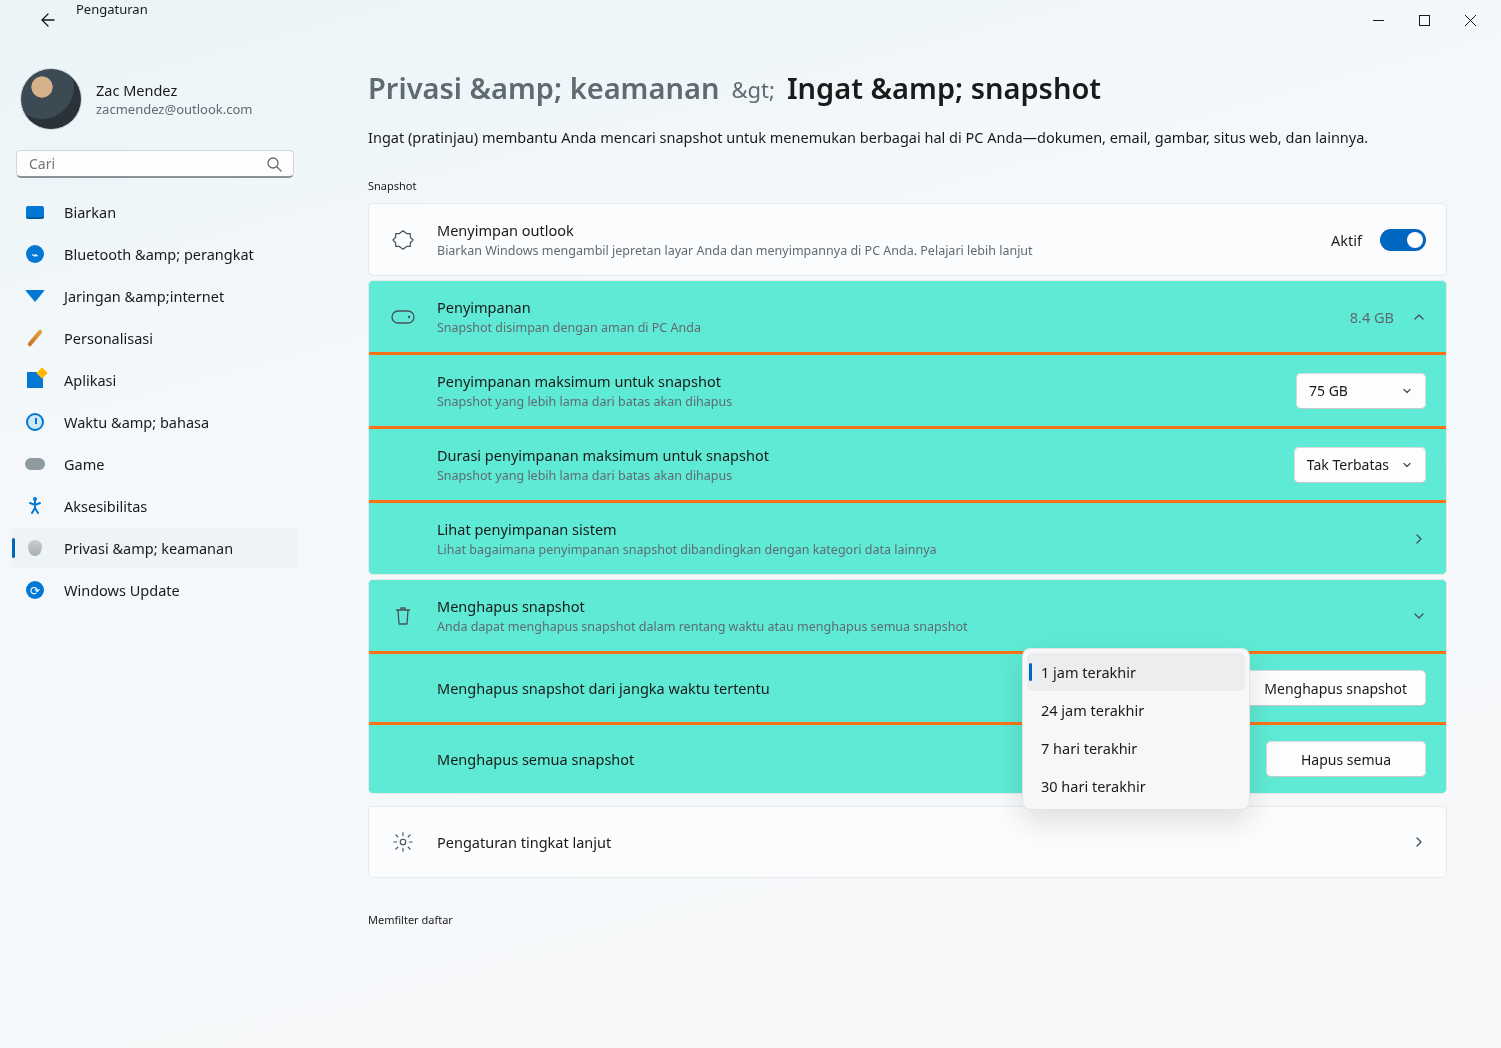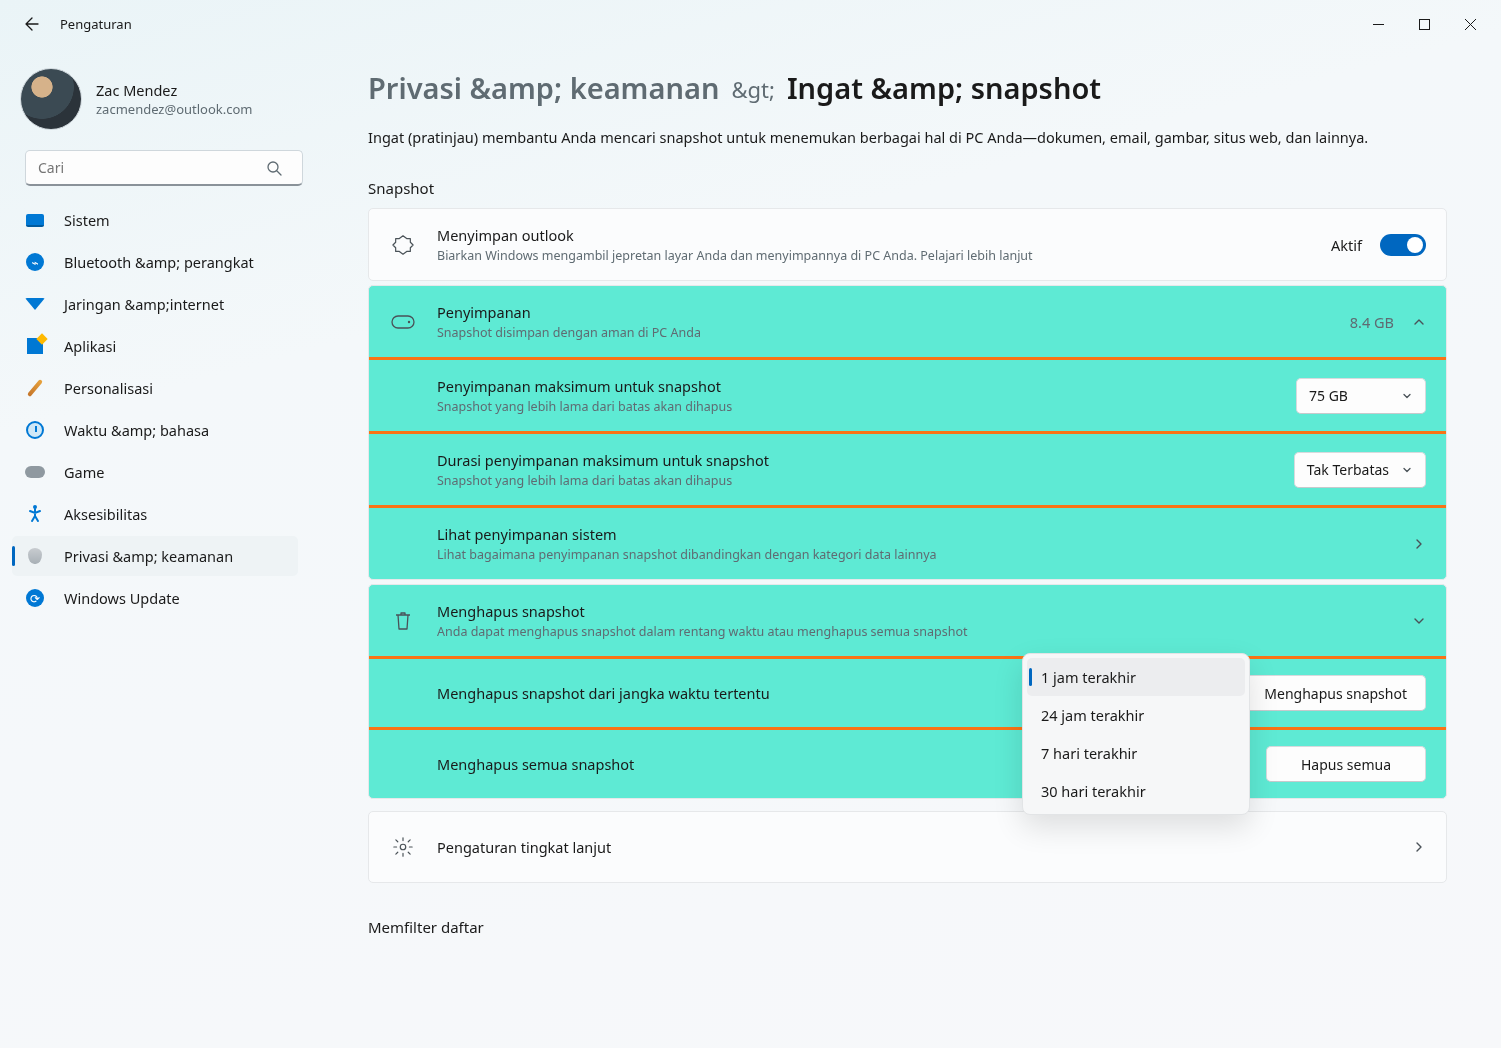"Pengaturan" .titlebar { align-items: center -> none; padding: 0 8px 0 12px -> 0 8px 0 28px }
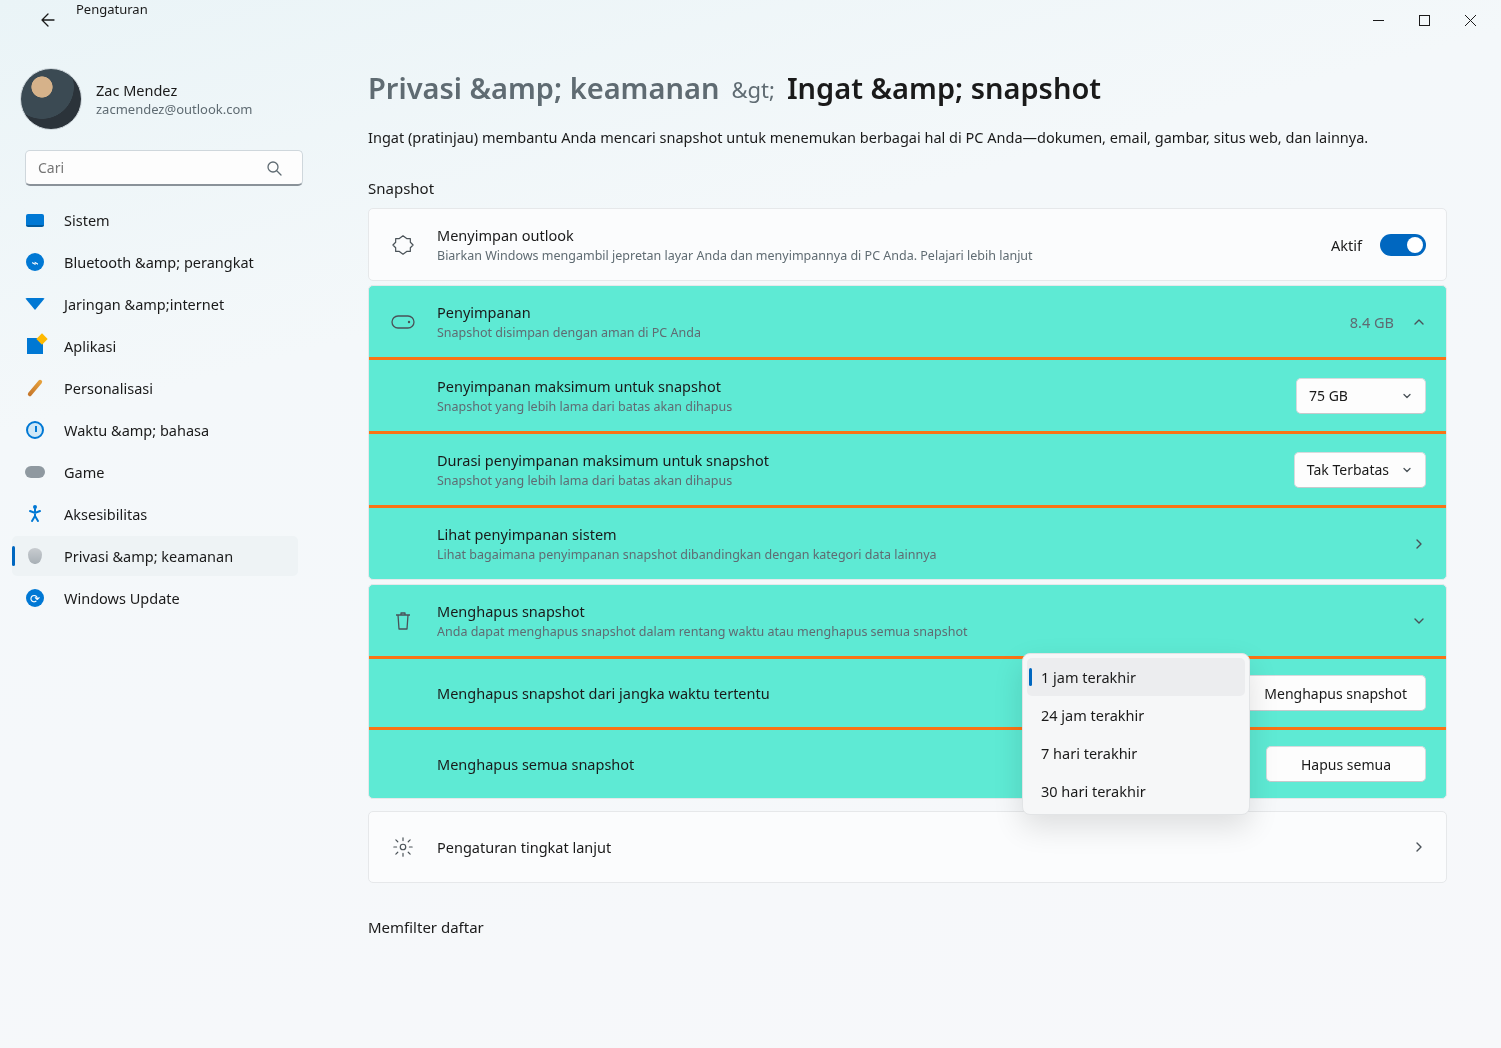"Cari" .searchbox input { height: 36px -> 28px; margin-left: 9px -> none }
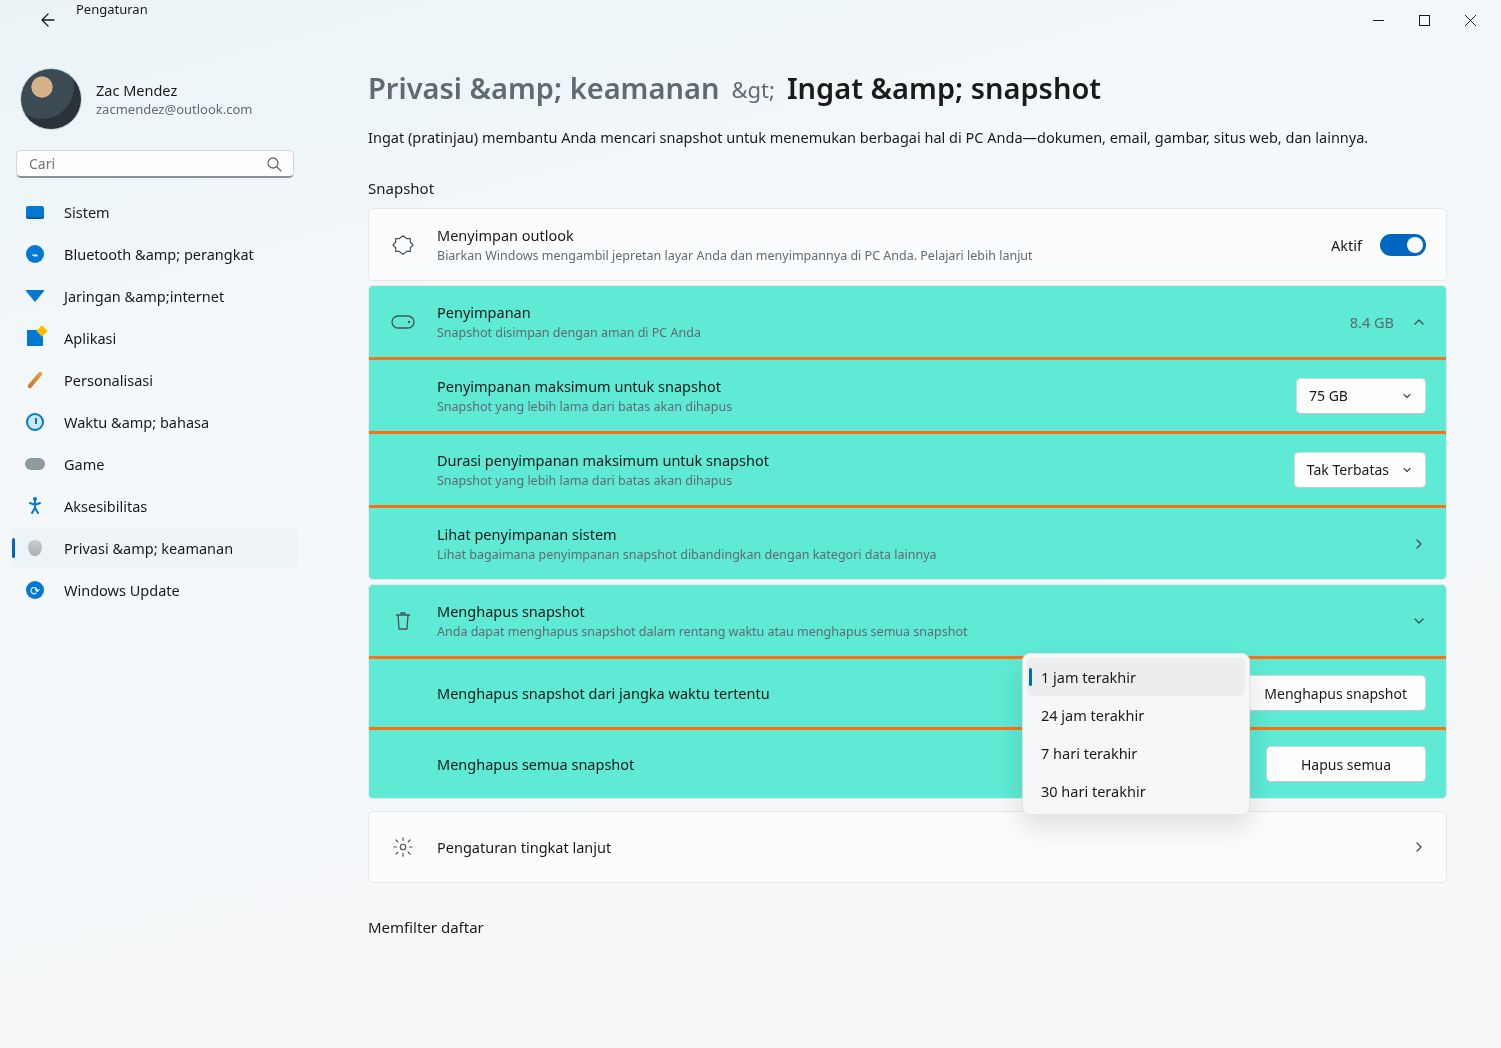"Snapshot" .section-label { font-size: 15px -> 11px }
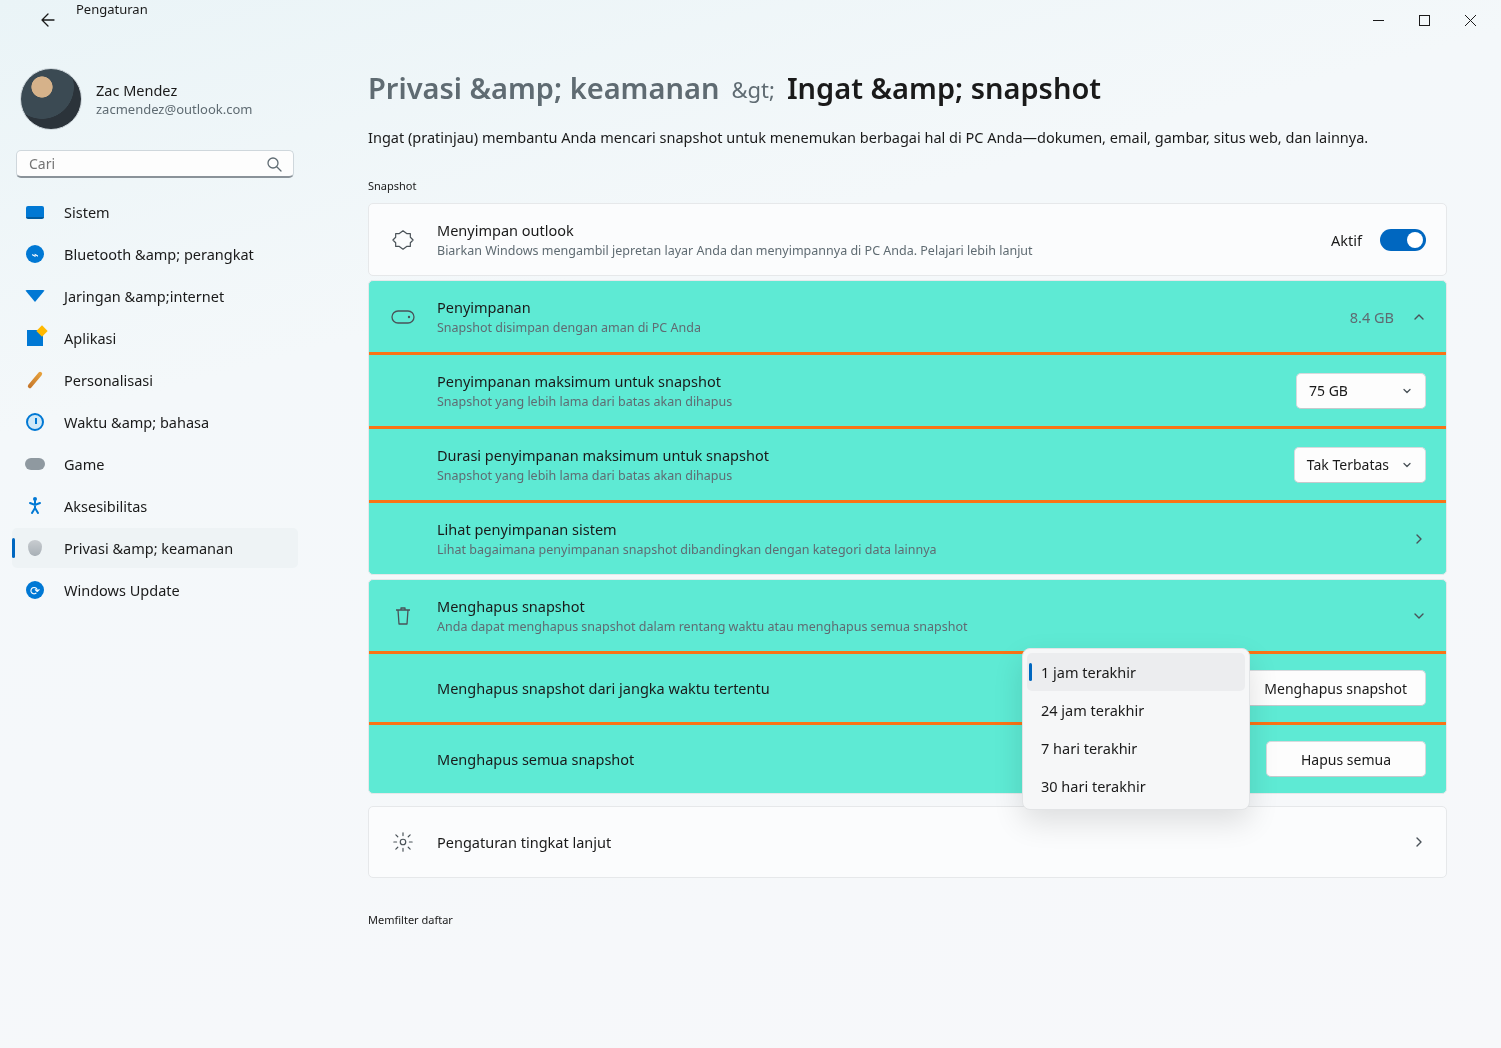"Sistem" span { text: Sistem -> Biarkan }
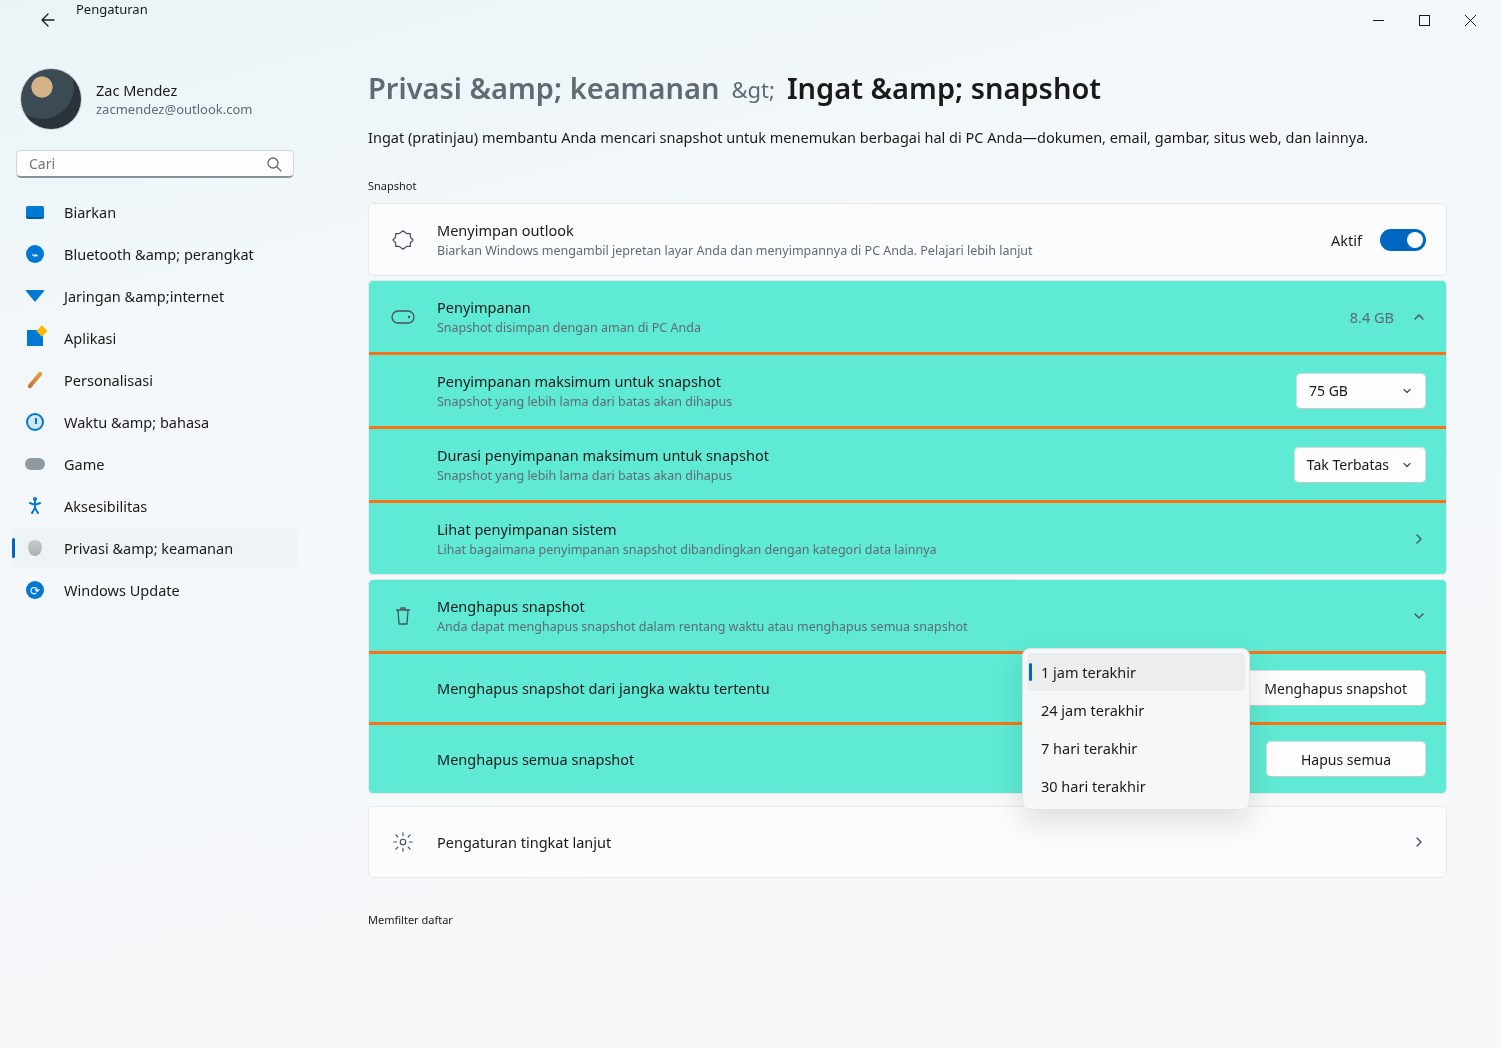"Aplikasi" div.nav-item { order: before "Personalisasi" -> after "Personalisasi" }
